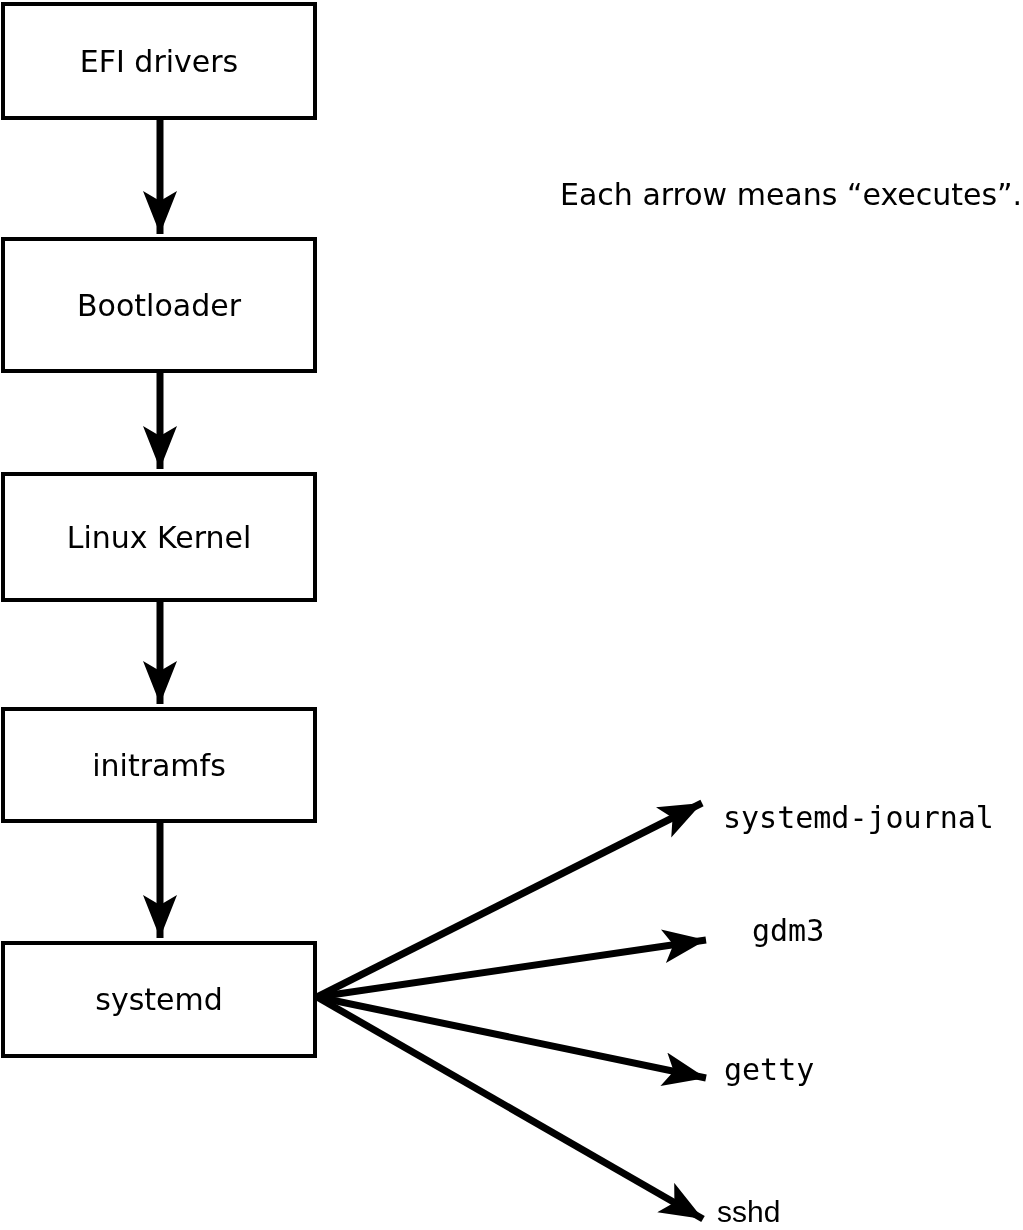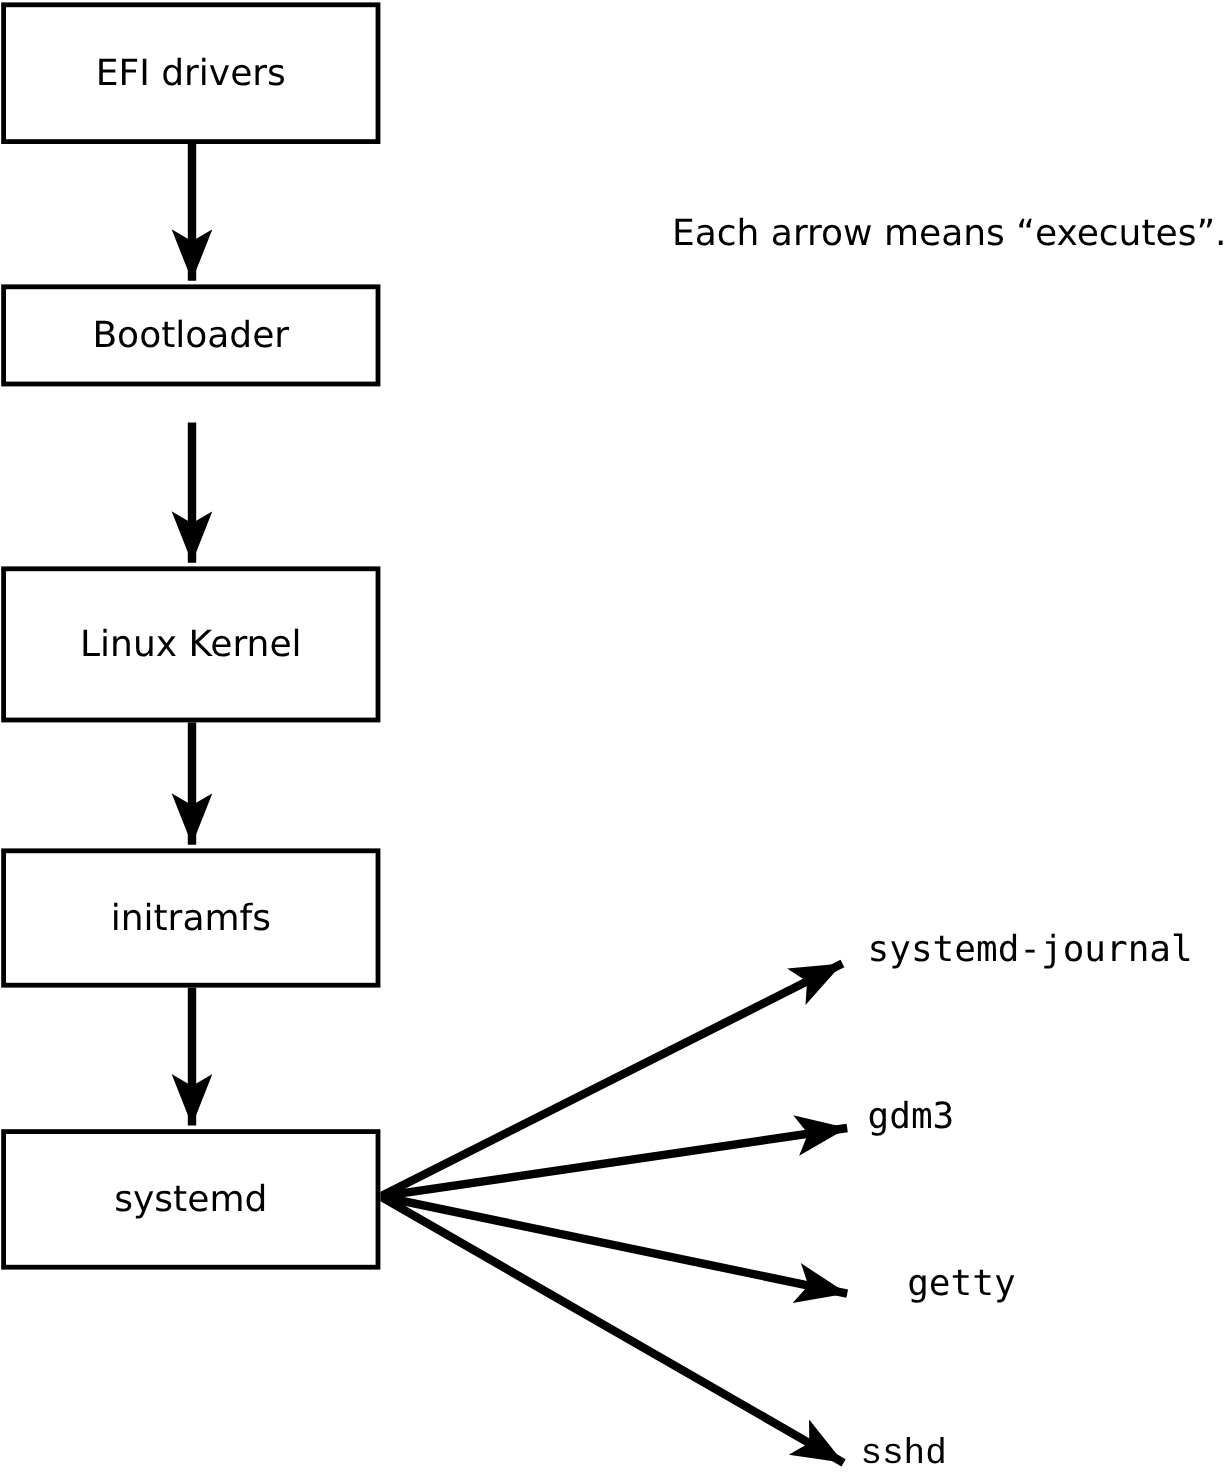"Bootloader" div.box { height: 85px -> 136px }
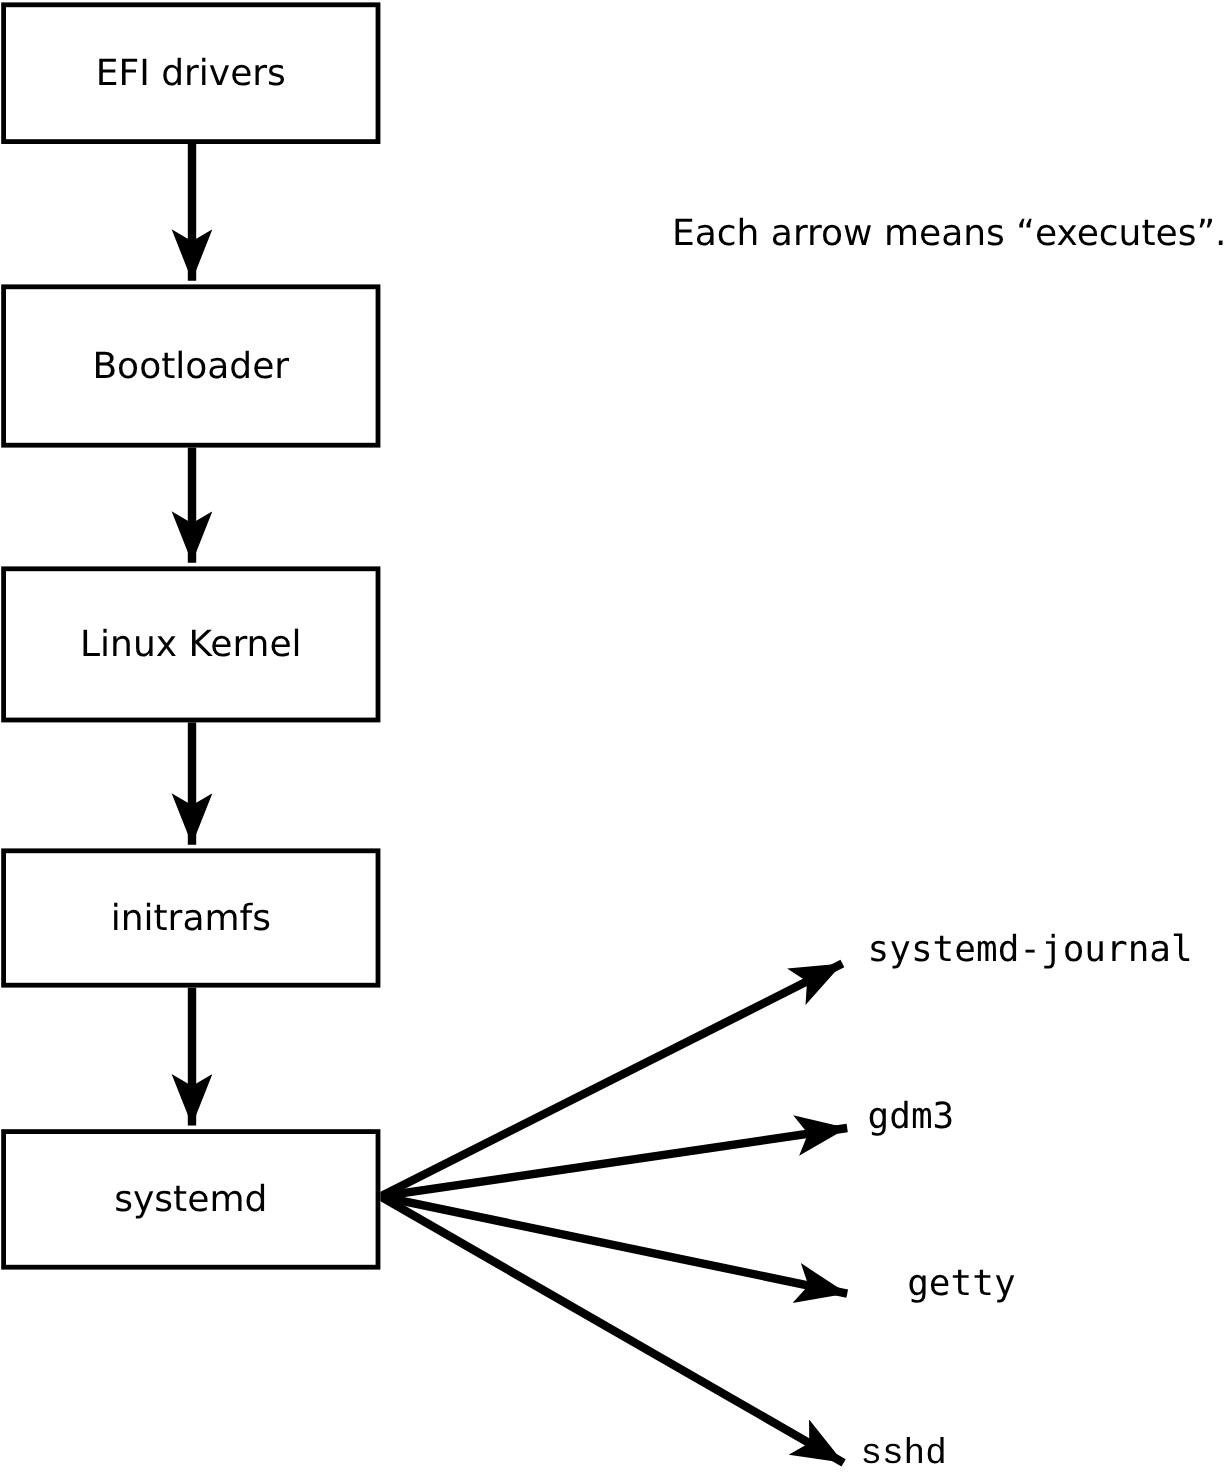"systemd-journal" div.target { top: 774px -> 800px }
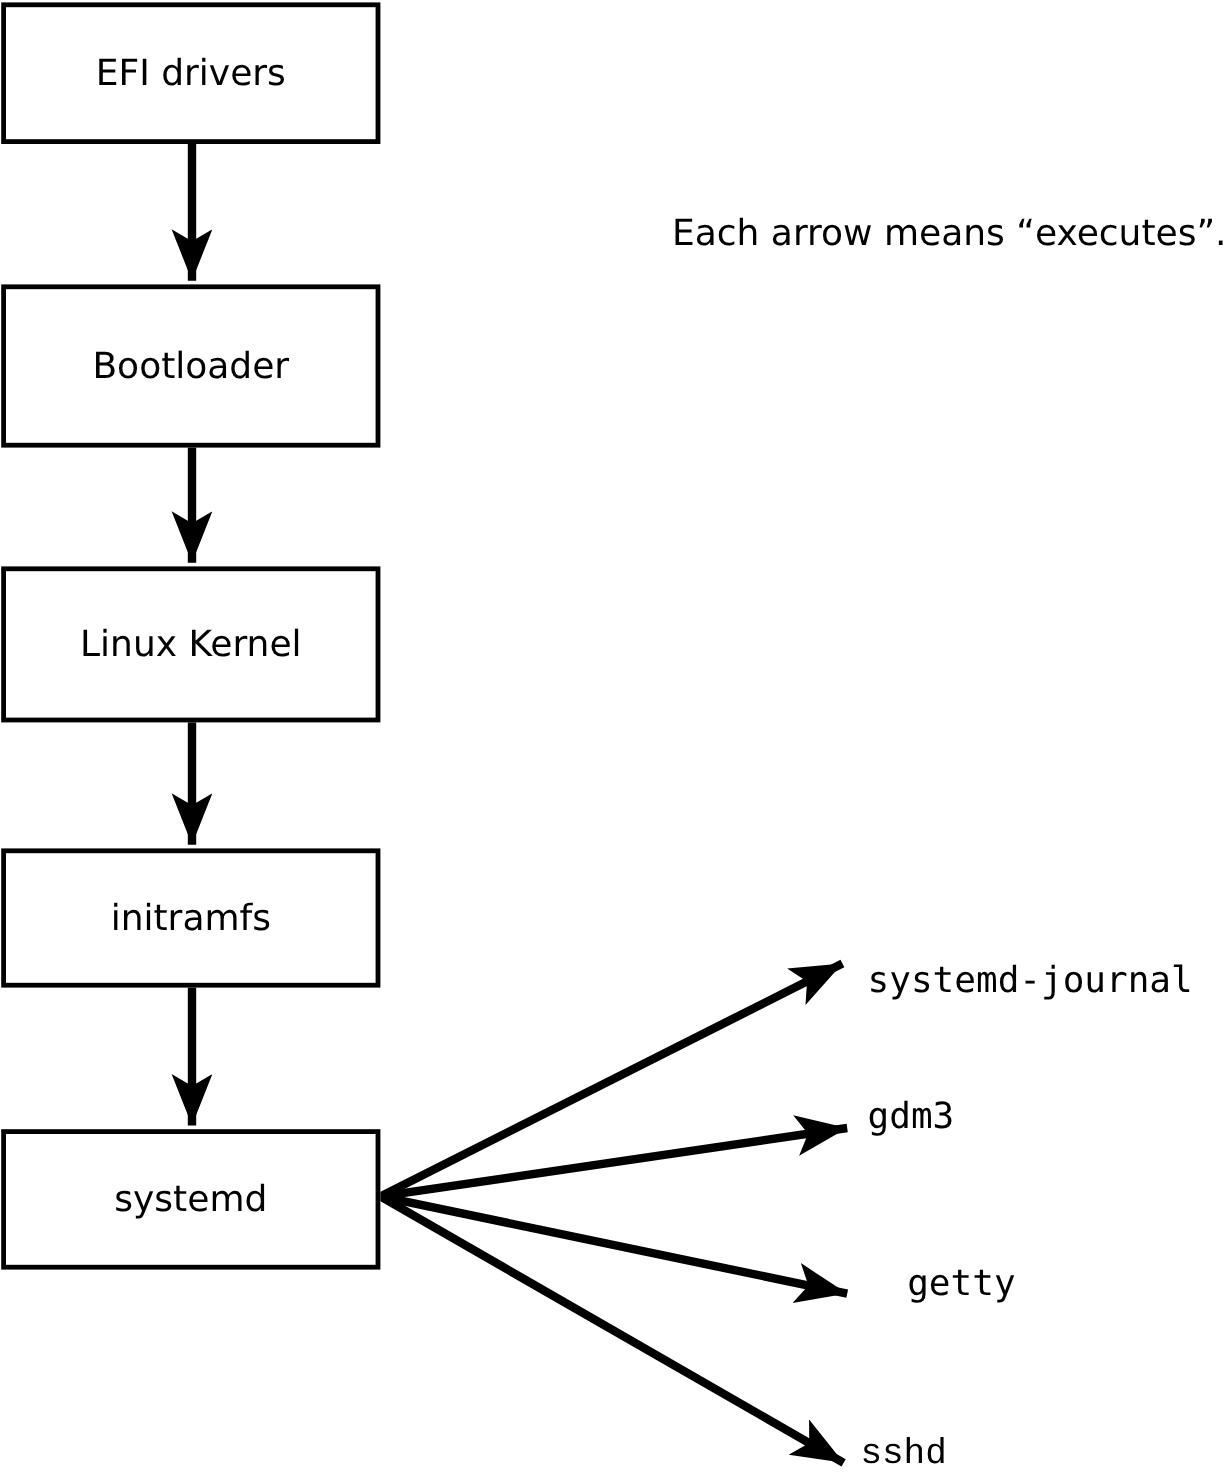"gdm3" div.target { left: 723px -> 752px }
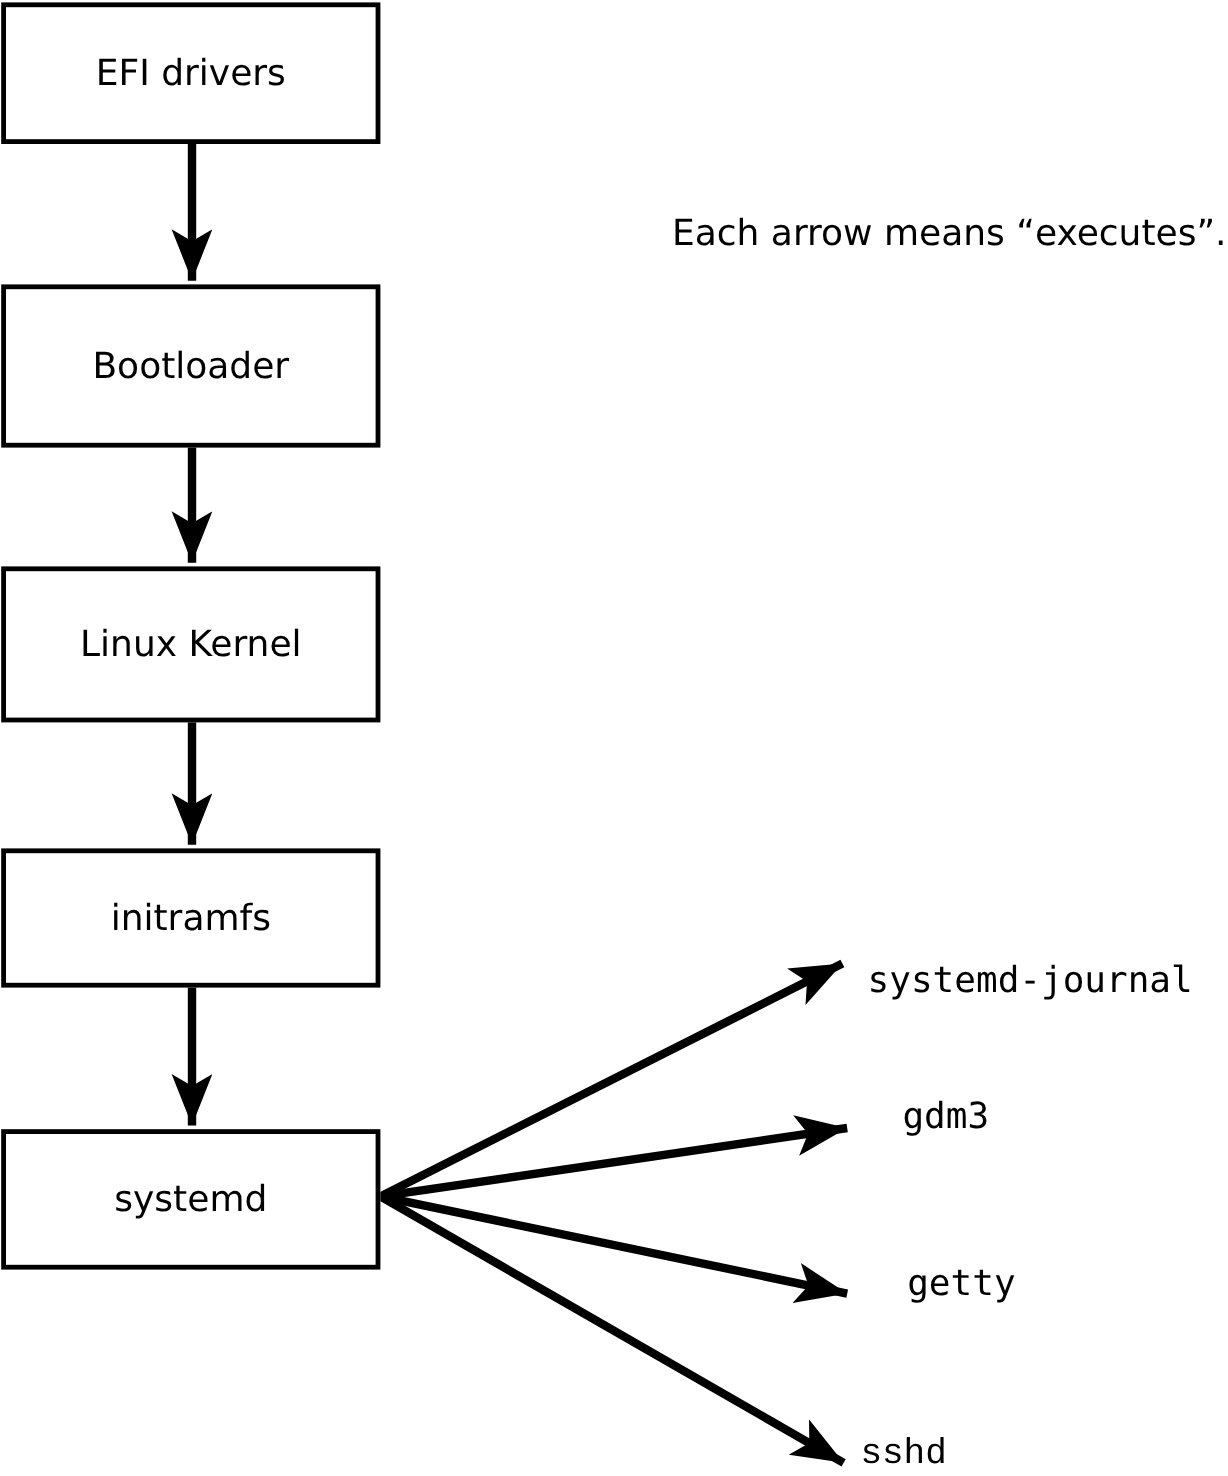"getty" div.target { left: 756px -> 724px }
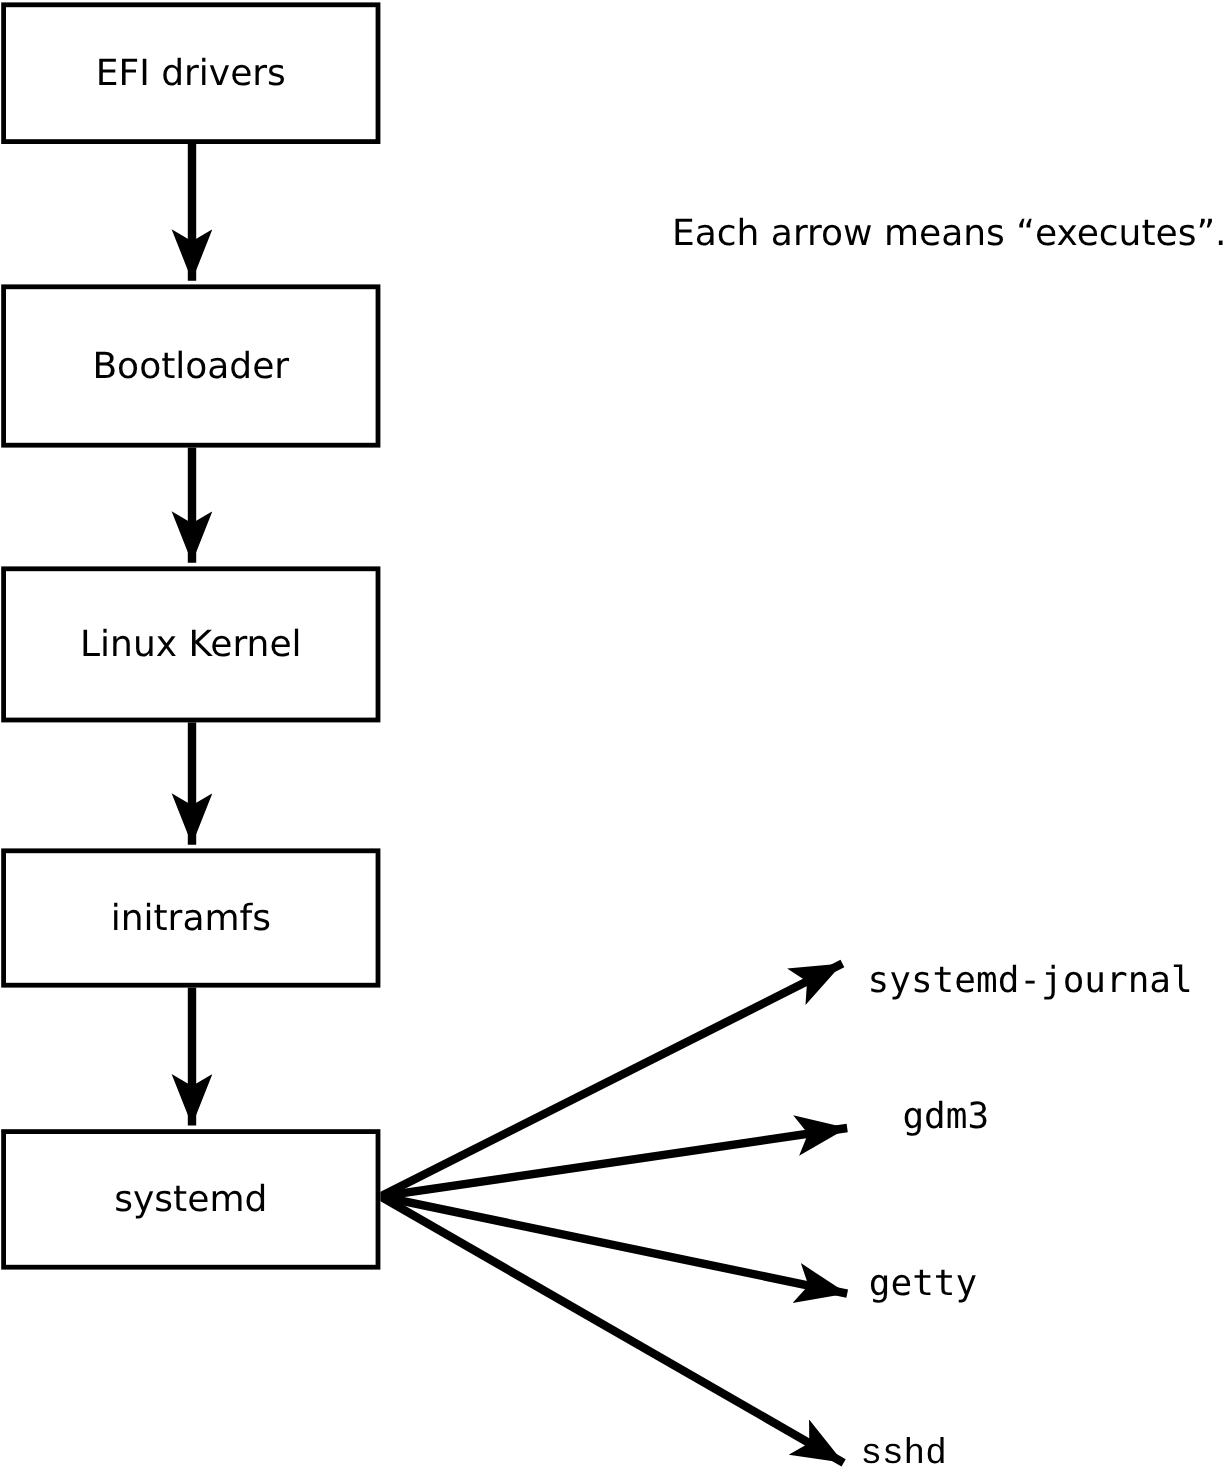"sshd" .target.sans { font-family: Liberation Mono, monospace -> Liberation Sans, sans-serif }
